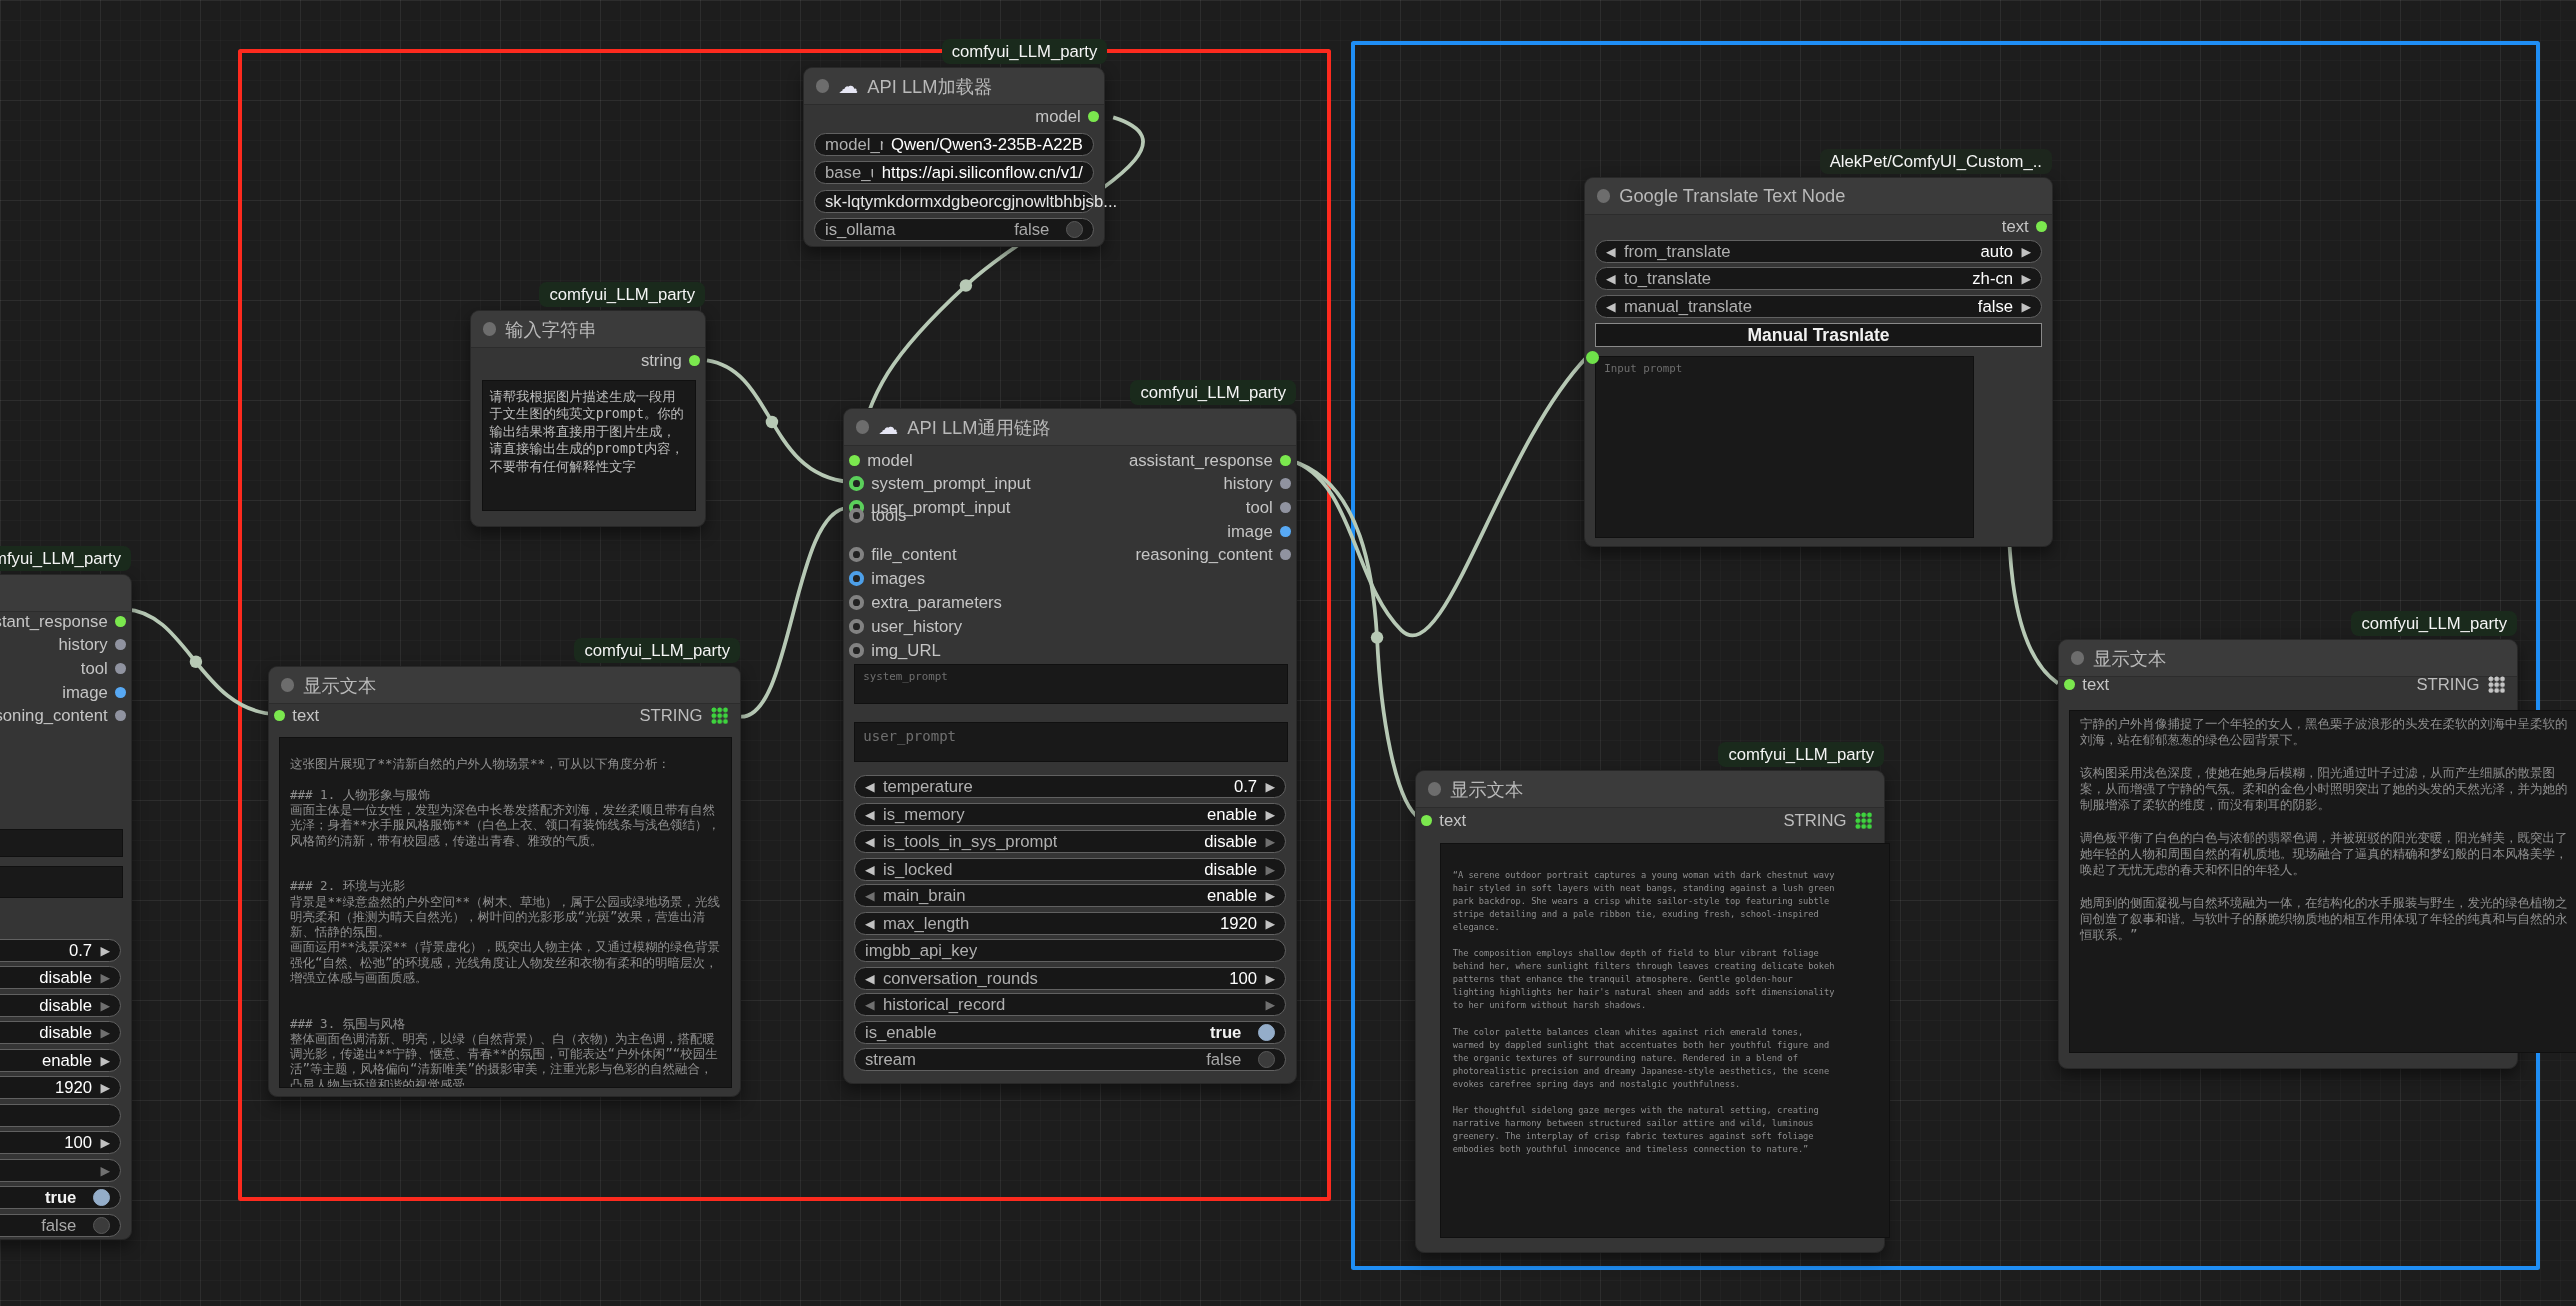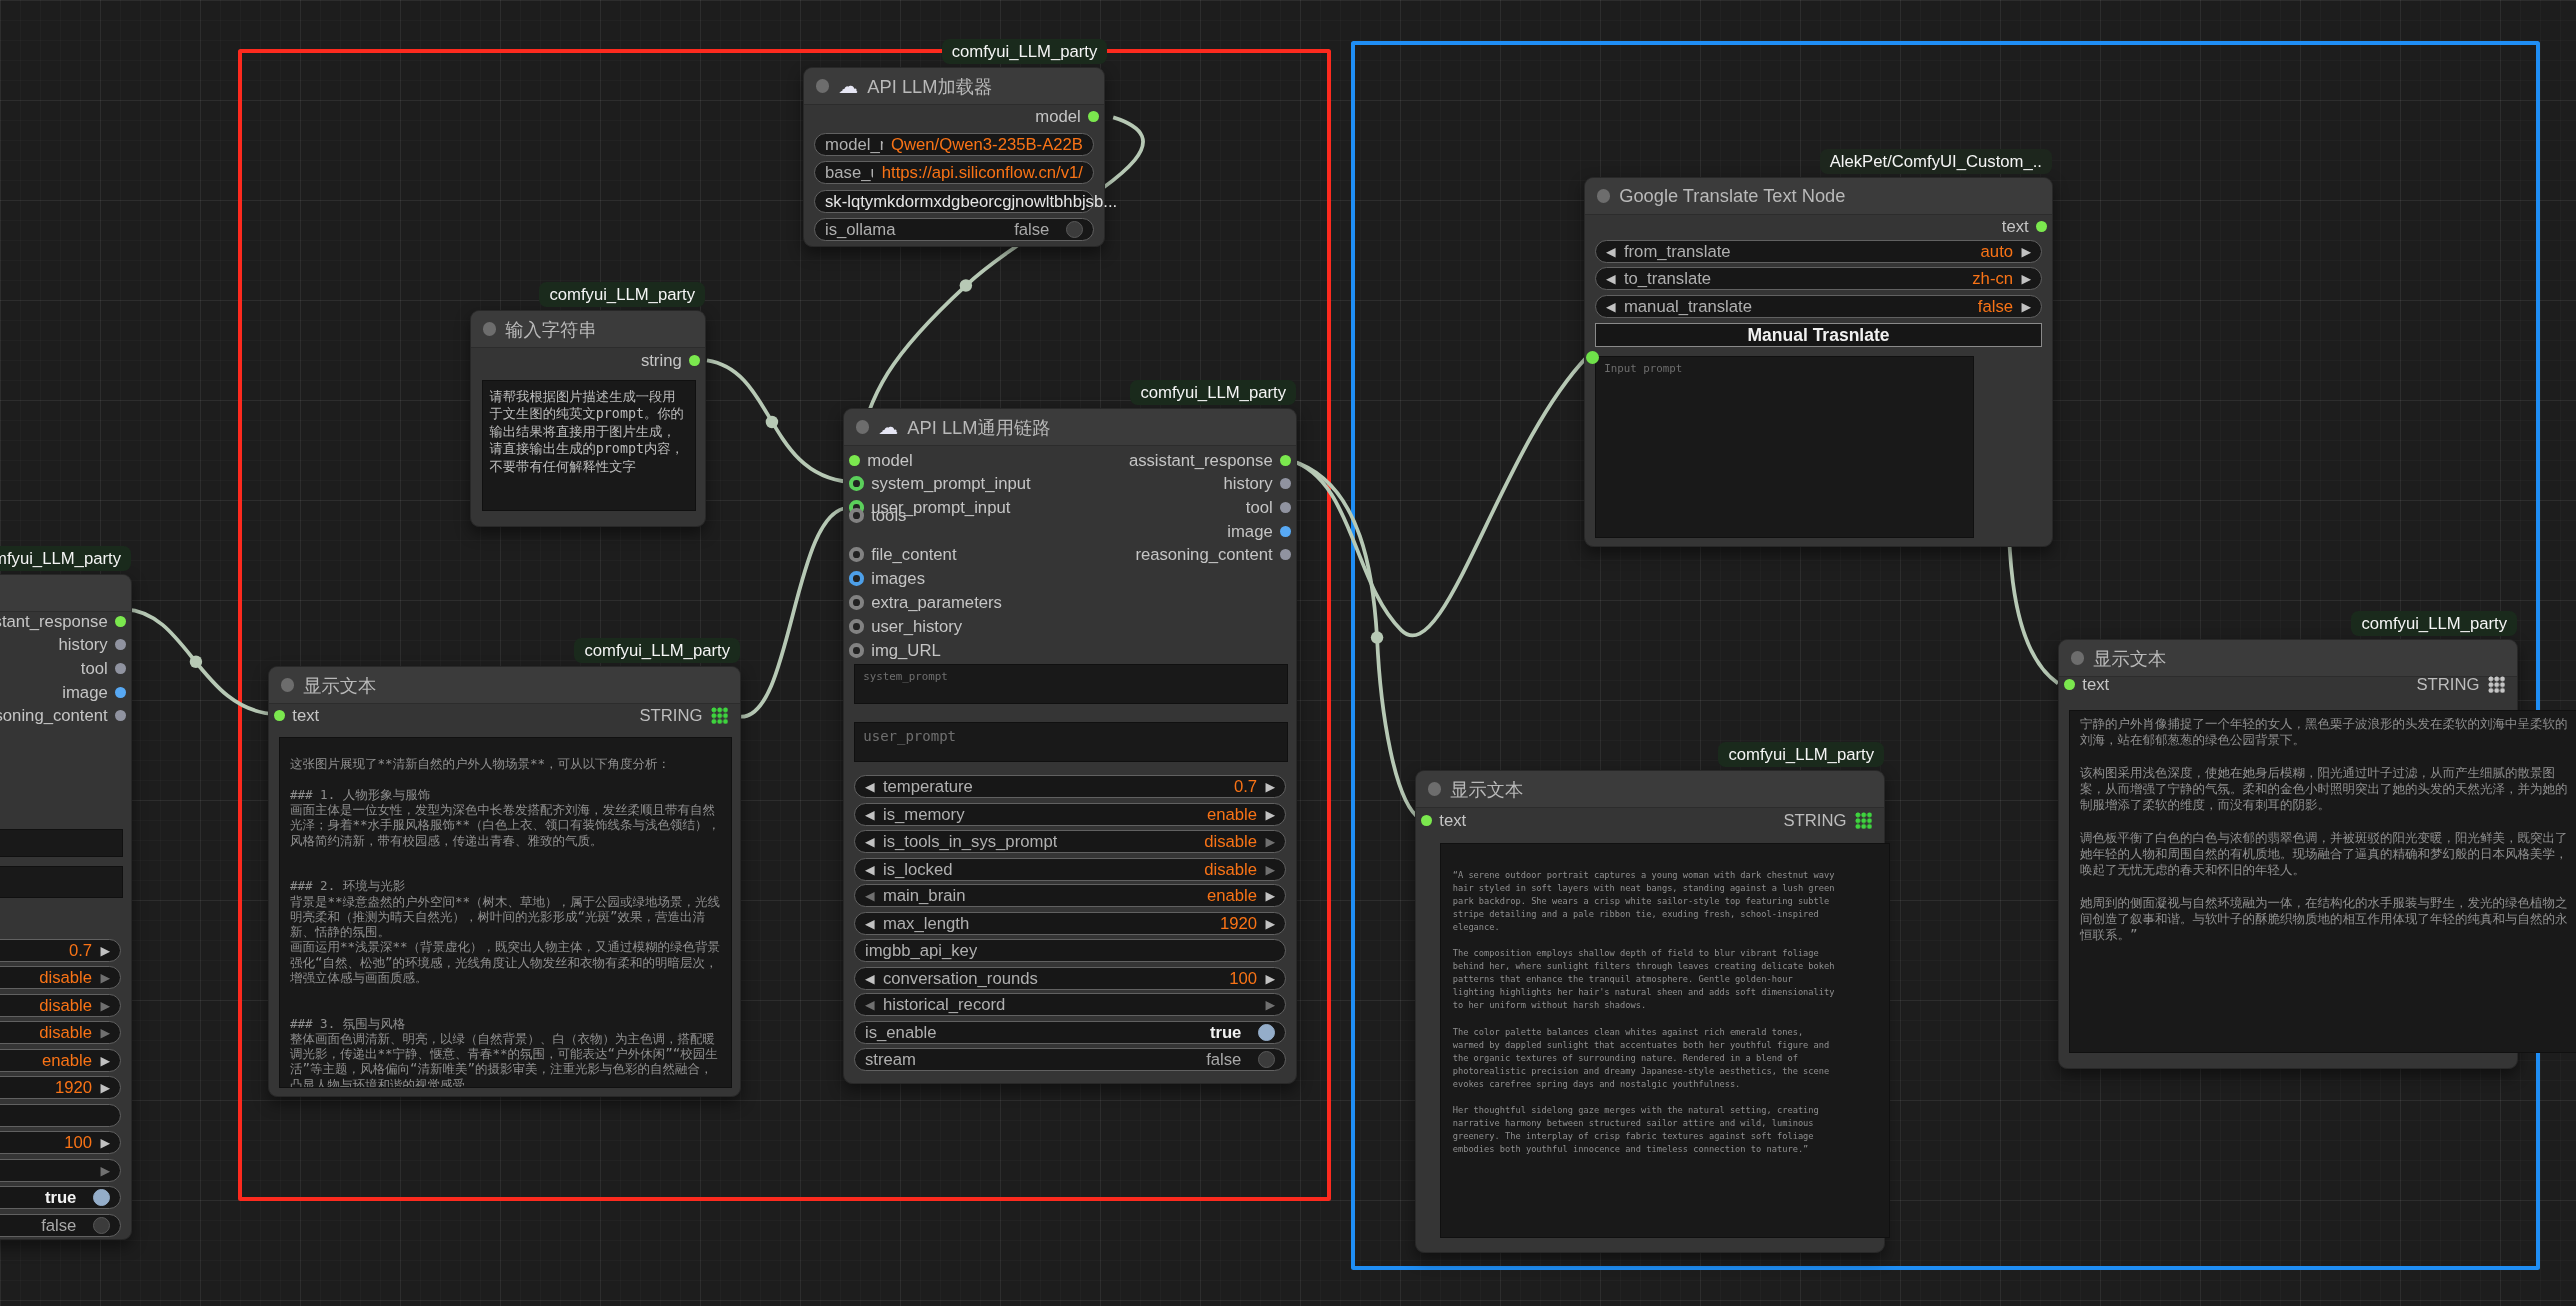"Qwen/Qwen3-235B-A22B" .wvalue { color: #f97316 -> #ffffff }
